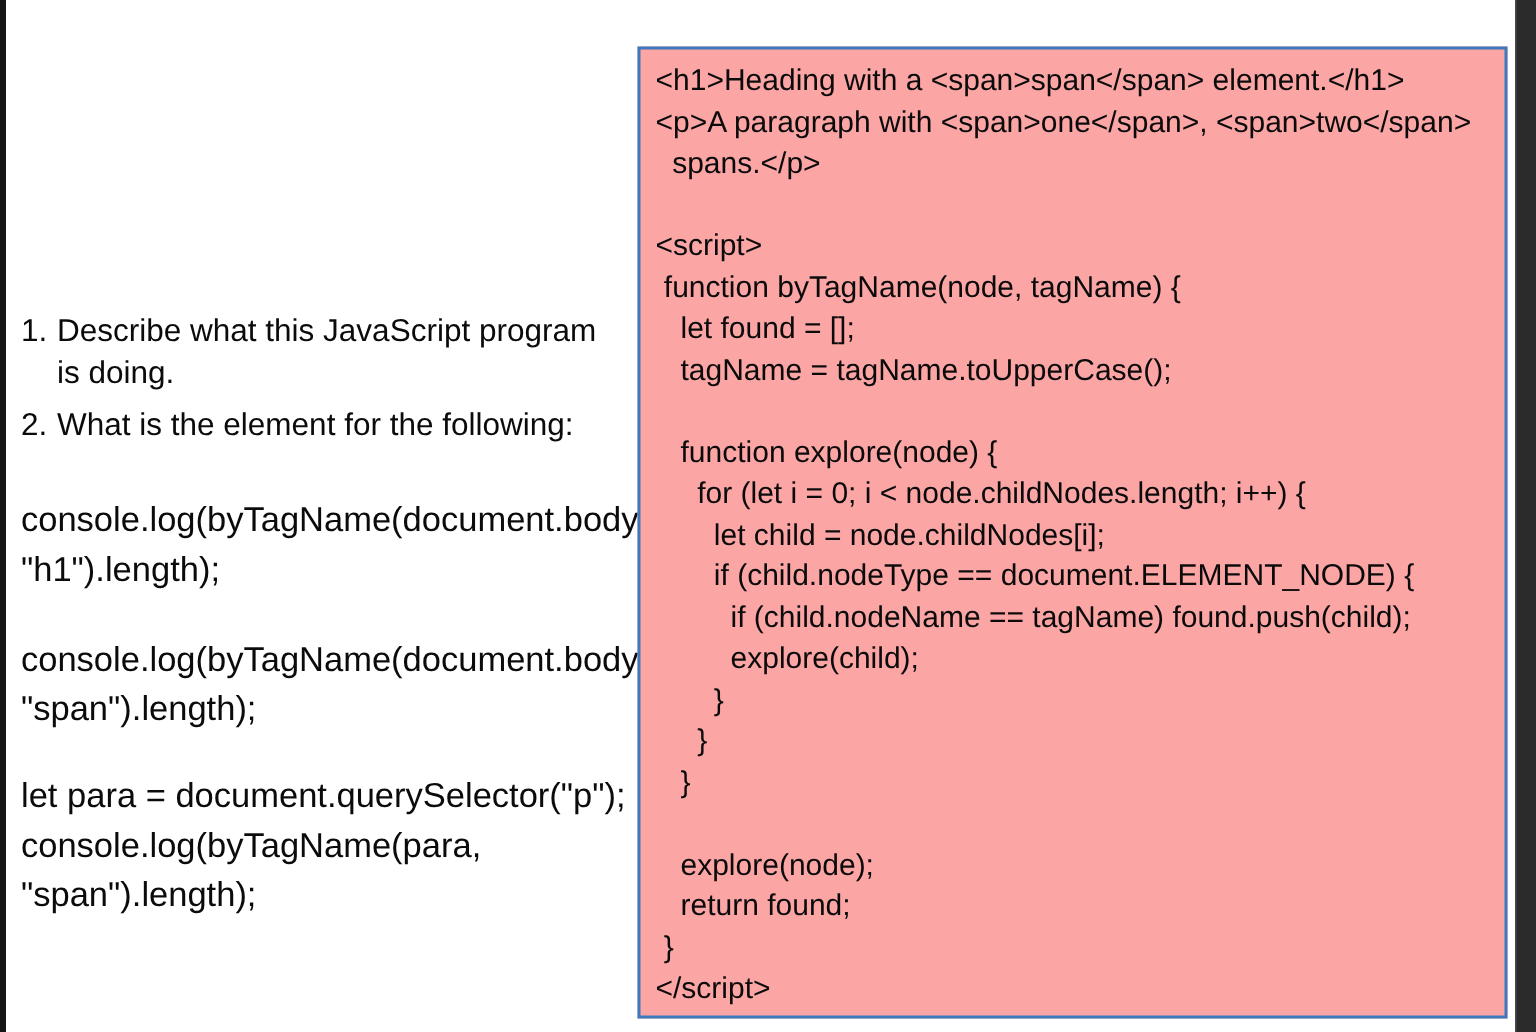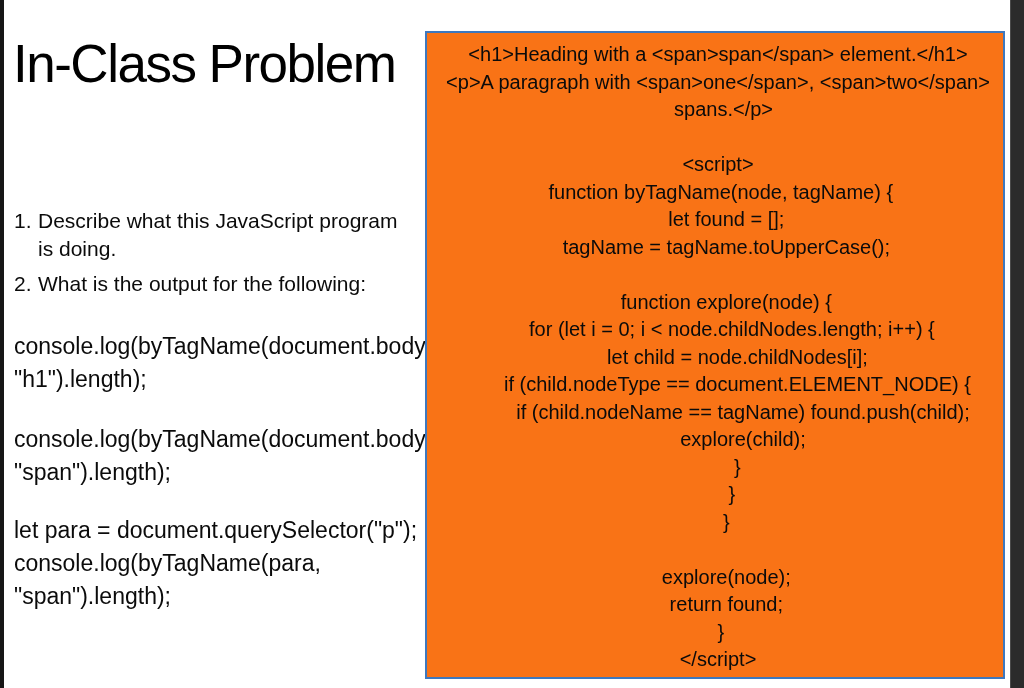"In-Class Problem" h1.title { html: <h1>In-Class Problem</h1> -> none }
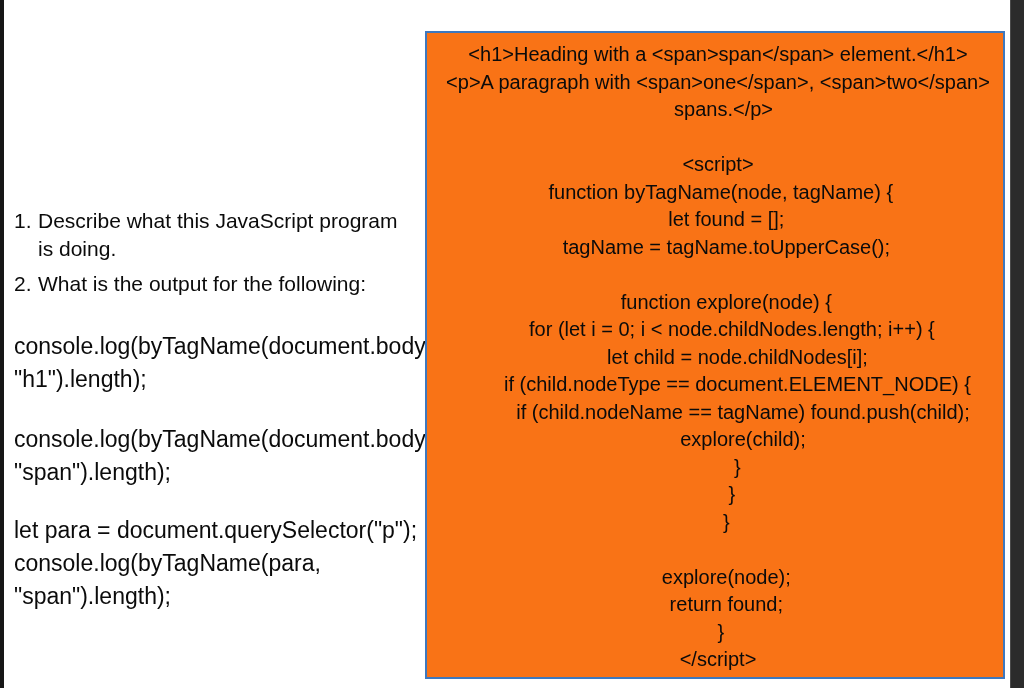"<h1>Heading with a <span>span</span>" pre.code-panel { background: #f97316 -> #fca5a5; text-align: center -> none }
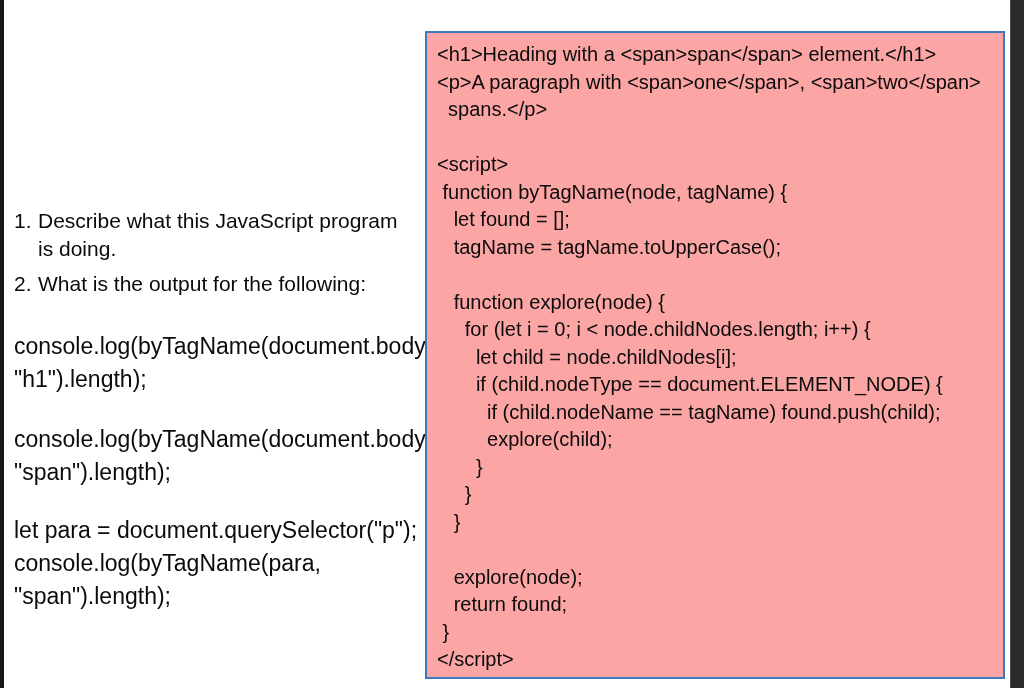"What is the output for" span.qtext { text: output -> element }
